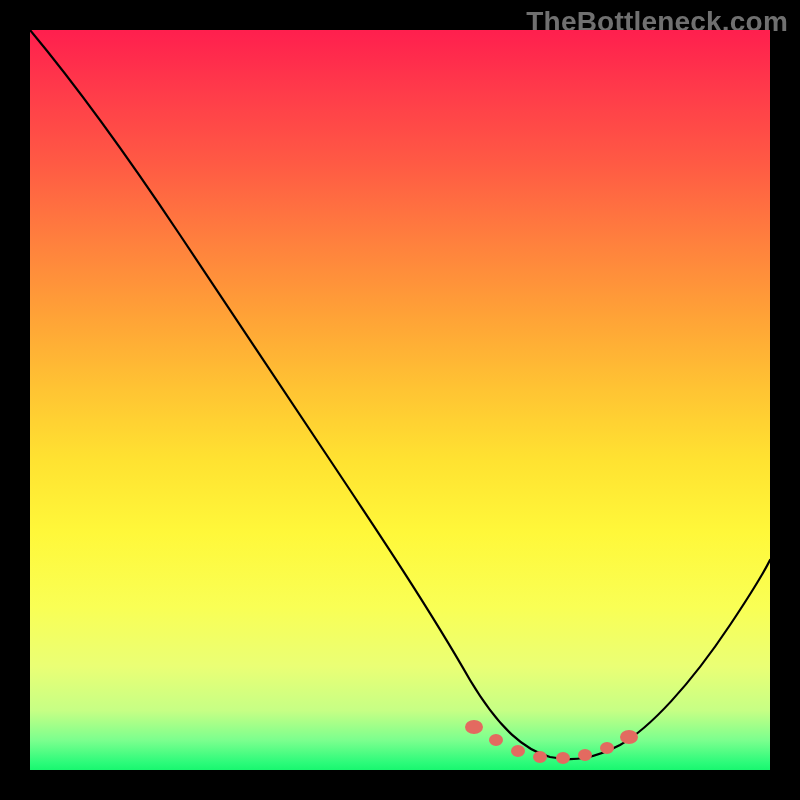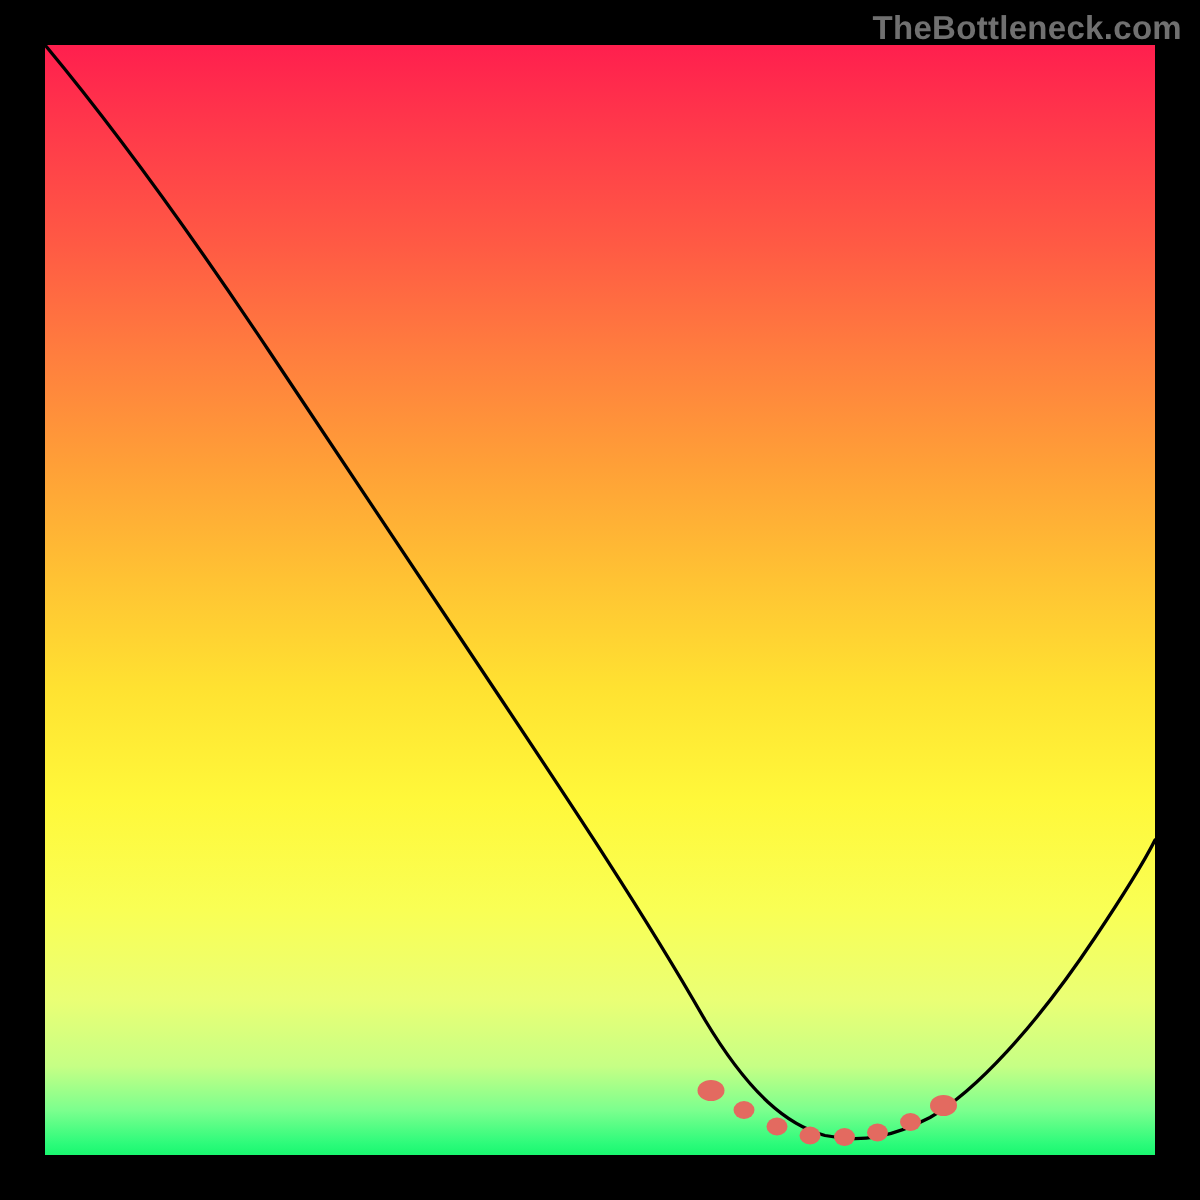"TheBottleneck.com" .watermark { font-size: 22px -> 28px }
